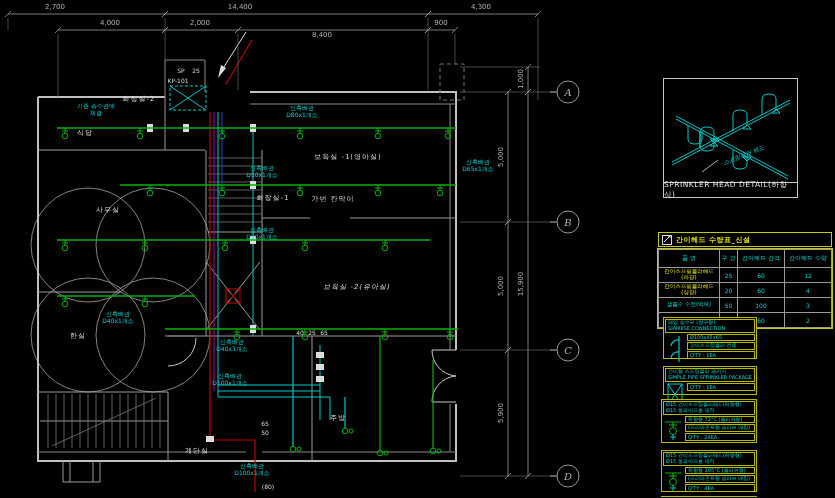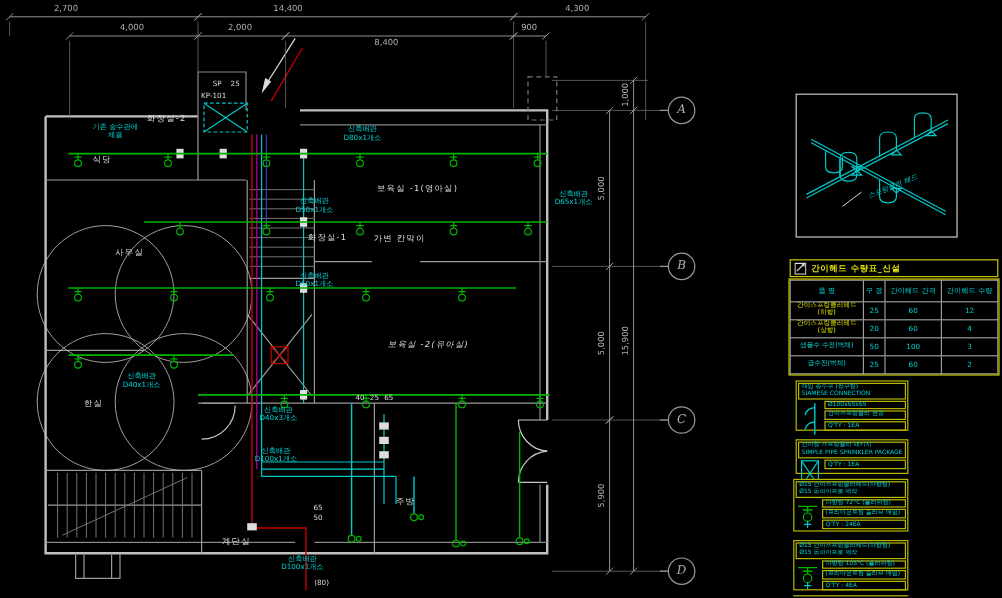"SPRINKLER HEAD DETAIL(하향식)" div { html: none -> <div>SPRINKLER HEAD DETAIL(하향식)</div> }
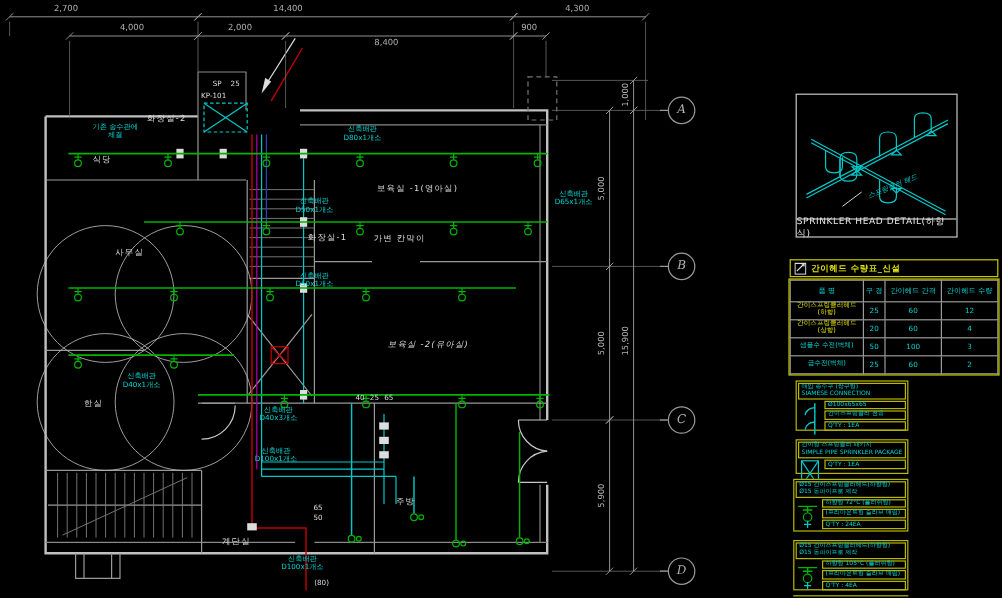"간이헤드 수량표_신설" #sched { top: 216px -> 232px }
